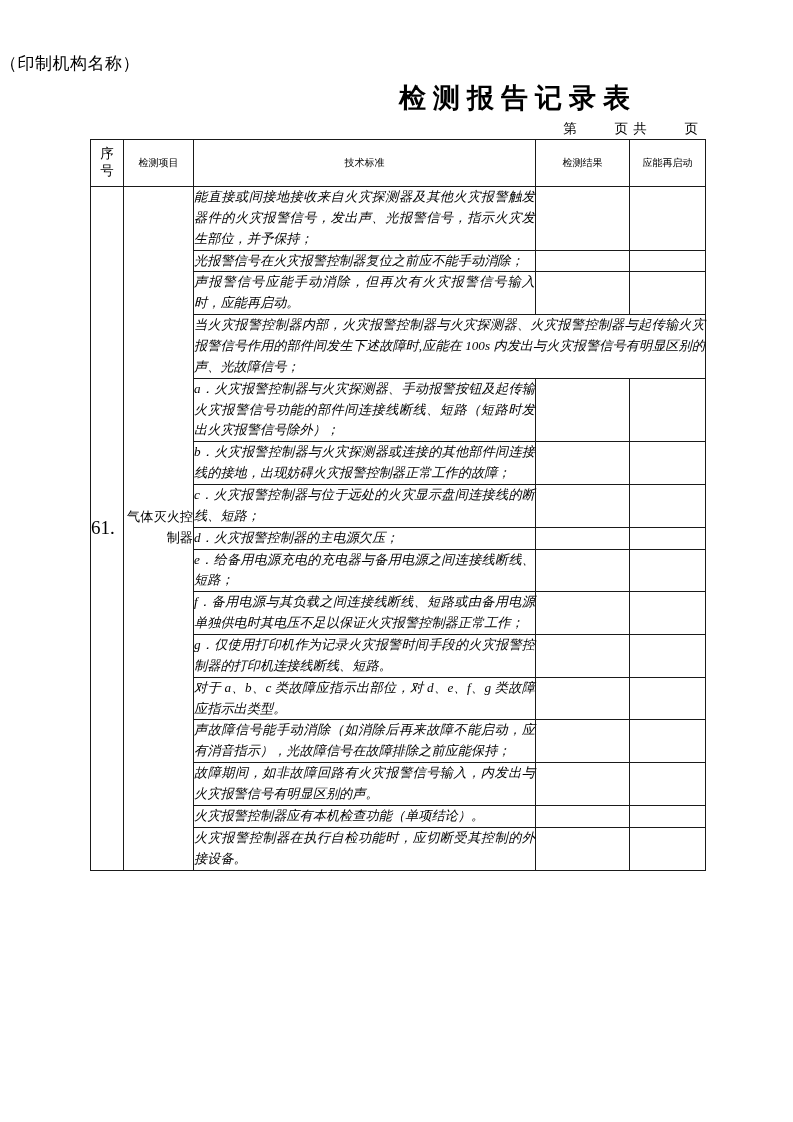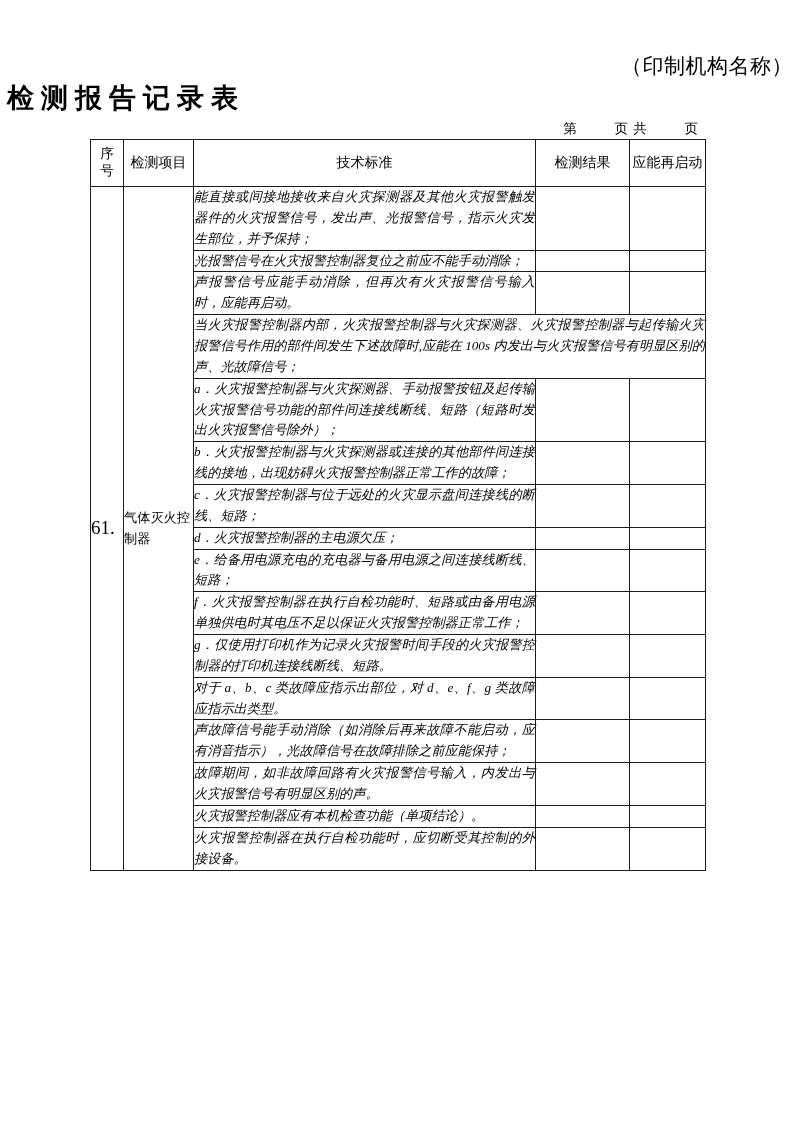"（印制机构名称）" .org-name { font-size: 21px -> 17px; text-align: right -> left }
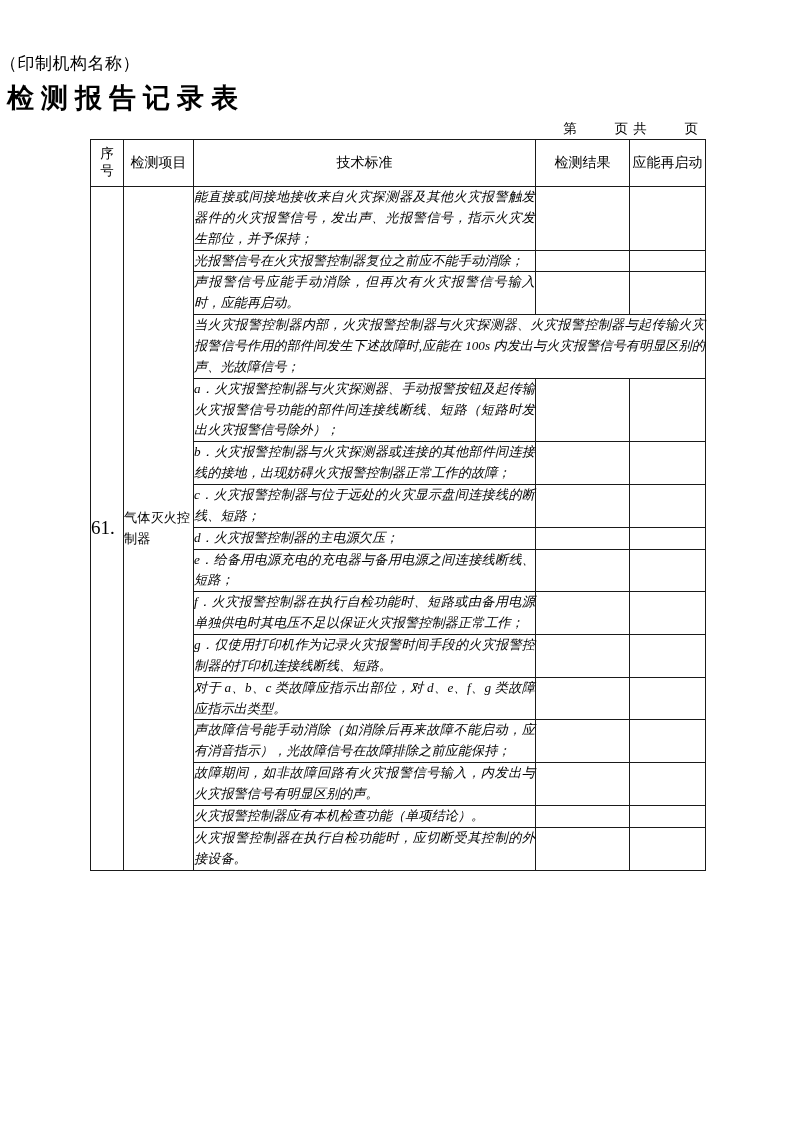"检测报告记录表" .doc-title { text-align: left -> right }
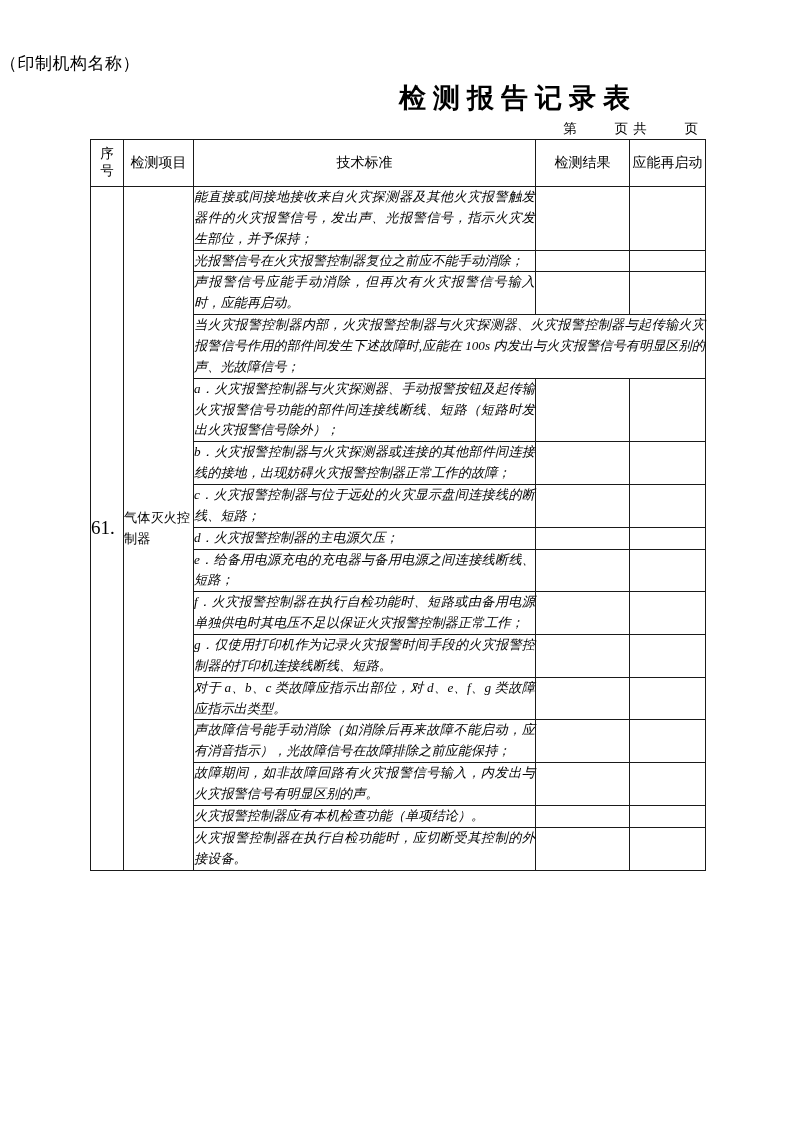"检测项目" .hd { font-size: 14px -> 10px }
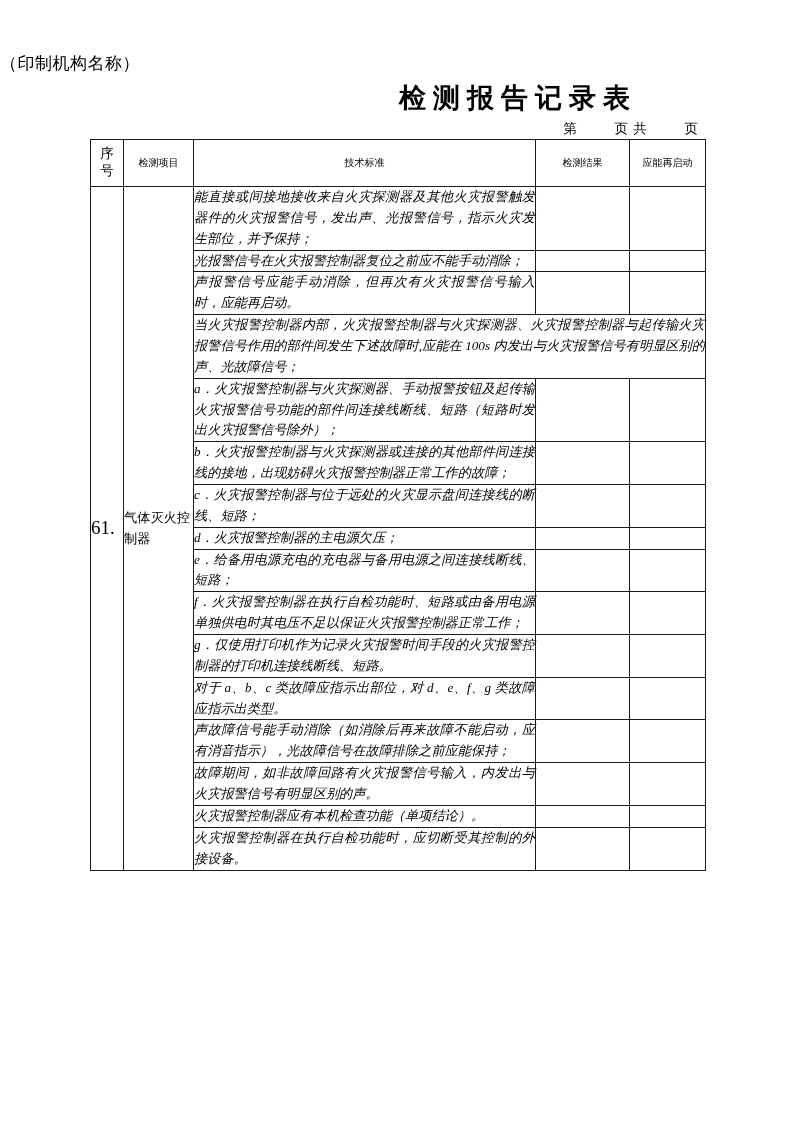"气体灭火控制器" .cell-item { font-family: none -> Liberation Mono, monospace; text-align: left -> right }
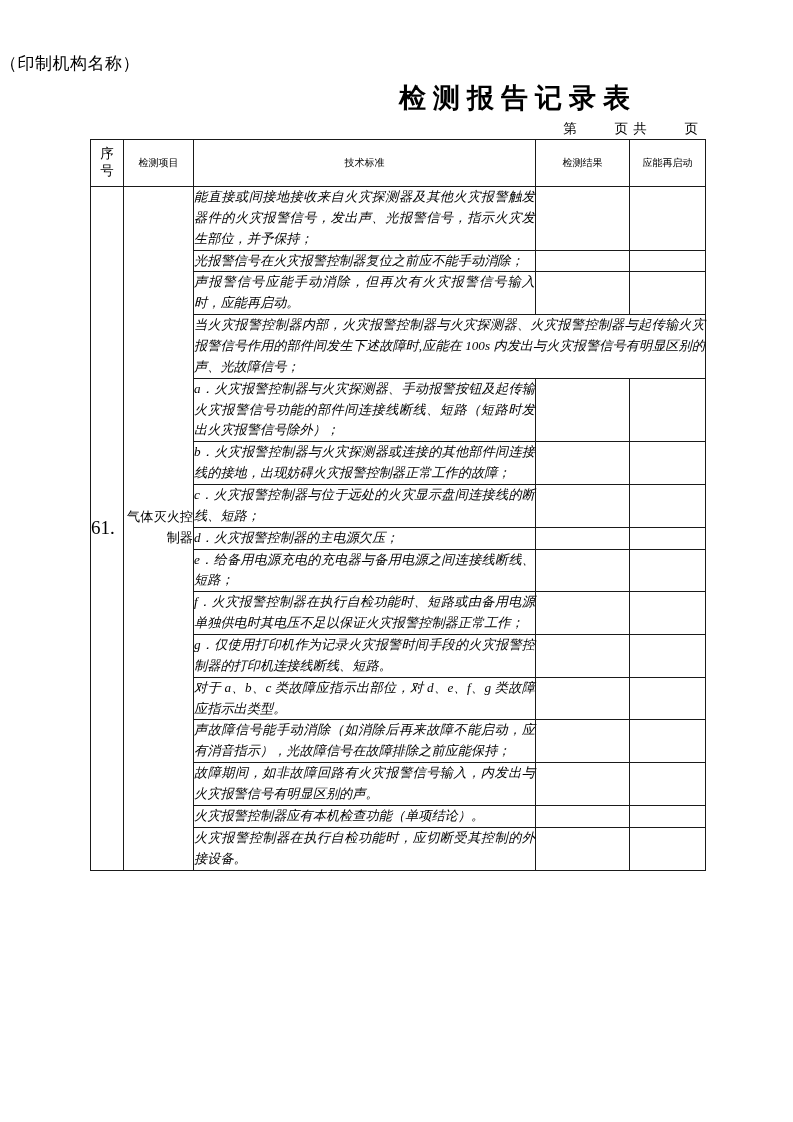"f．火灾报警控制器在执行自检功能时、短路或由备用电源单独供电时其电压不足以保证火" td.cell-std { text: 火灾报警控制器在执行自检功能时 -> 备用电源与其负载之间连接线断线 }
